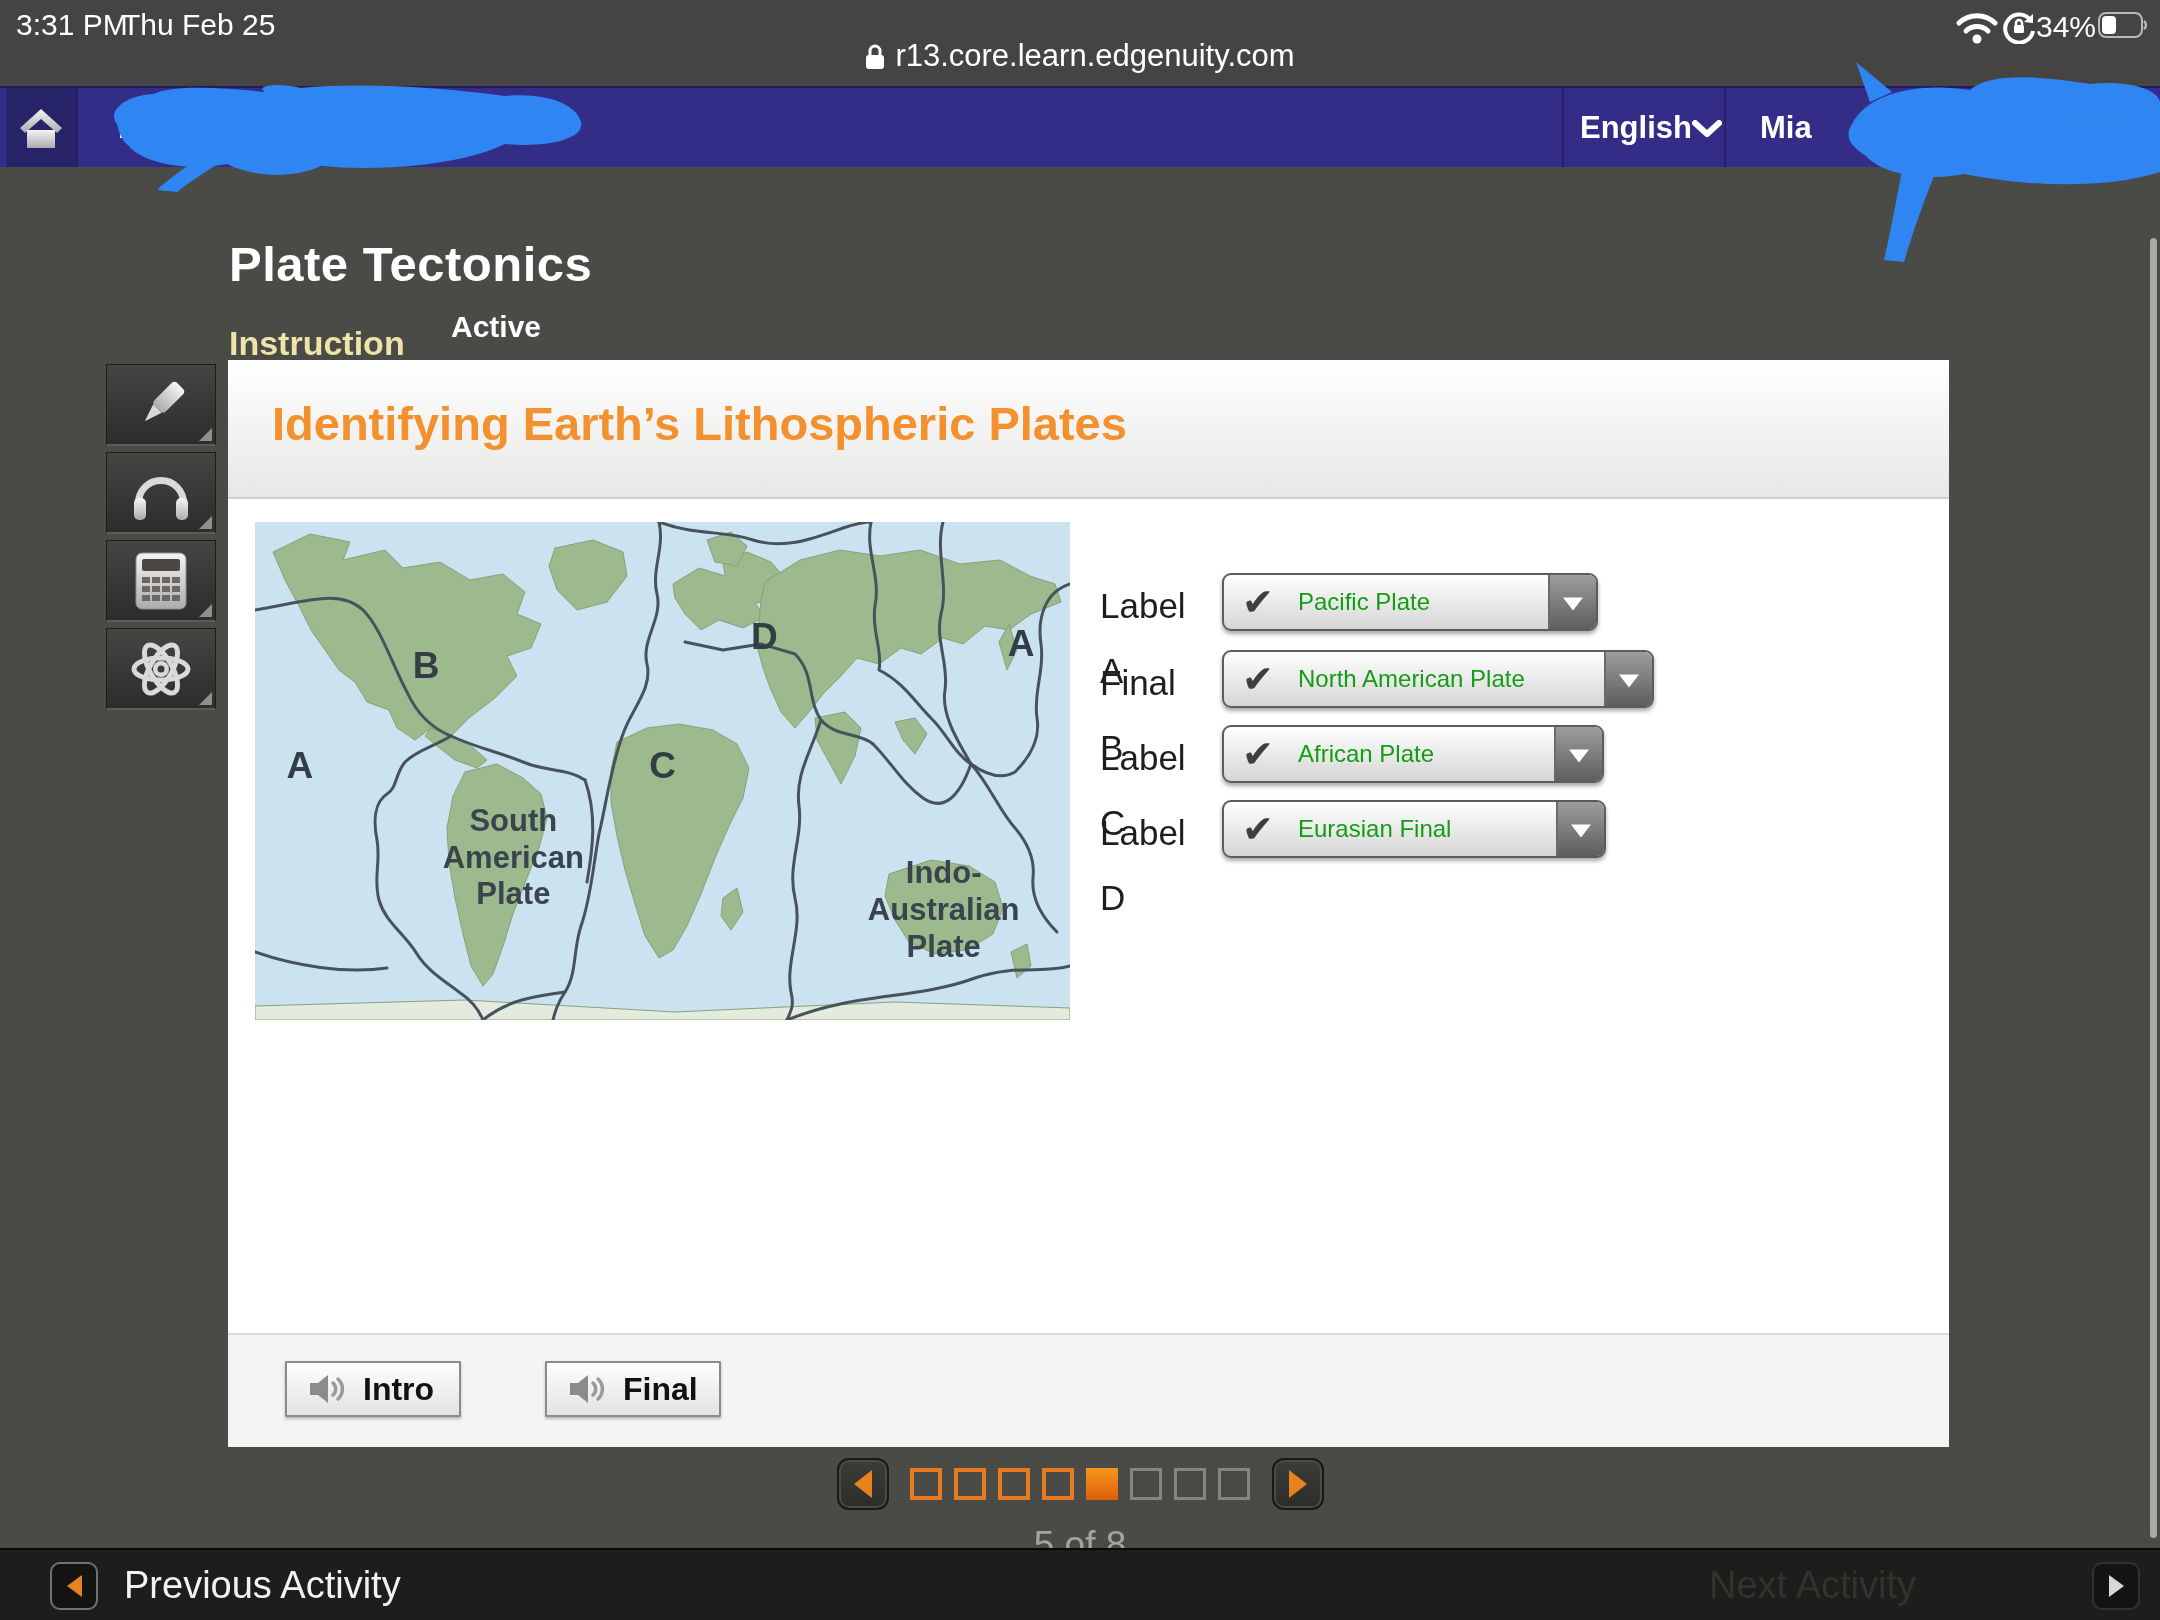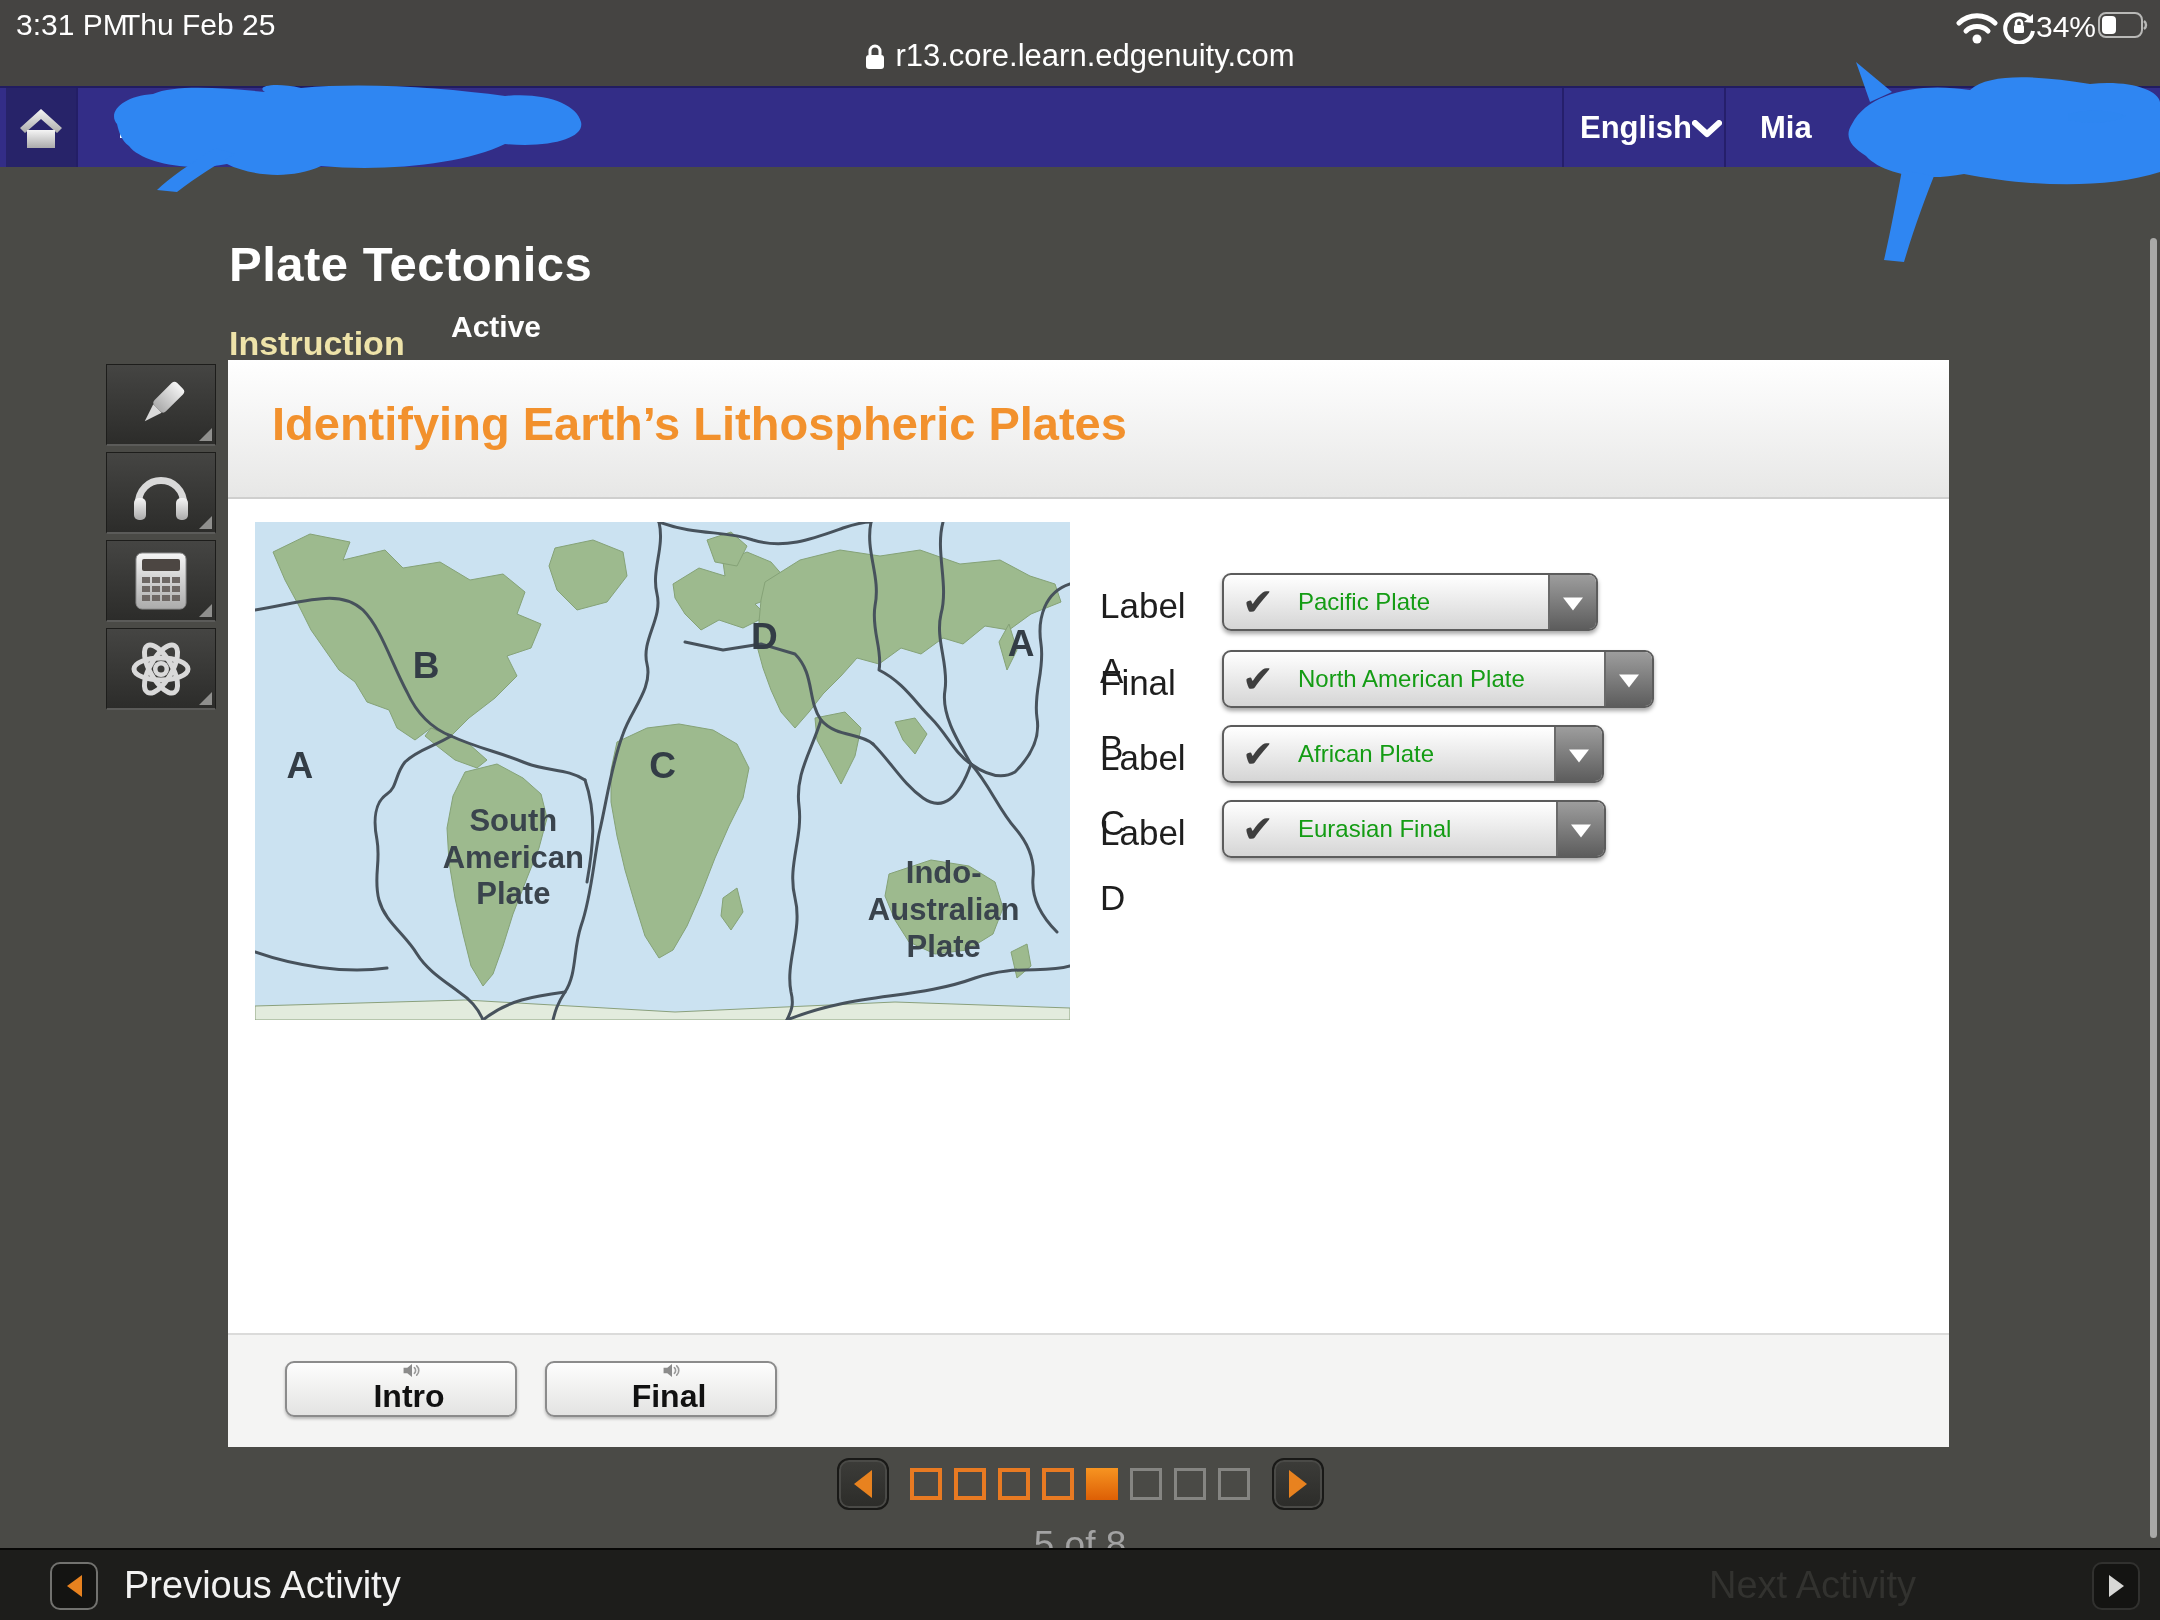"Intro" .audio-btn { border-radius: 9px -> 1px; flex-direction: column -> none; width: 232px -> 176px }
